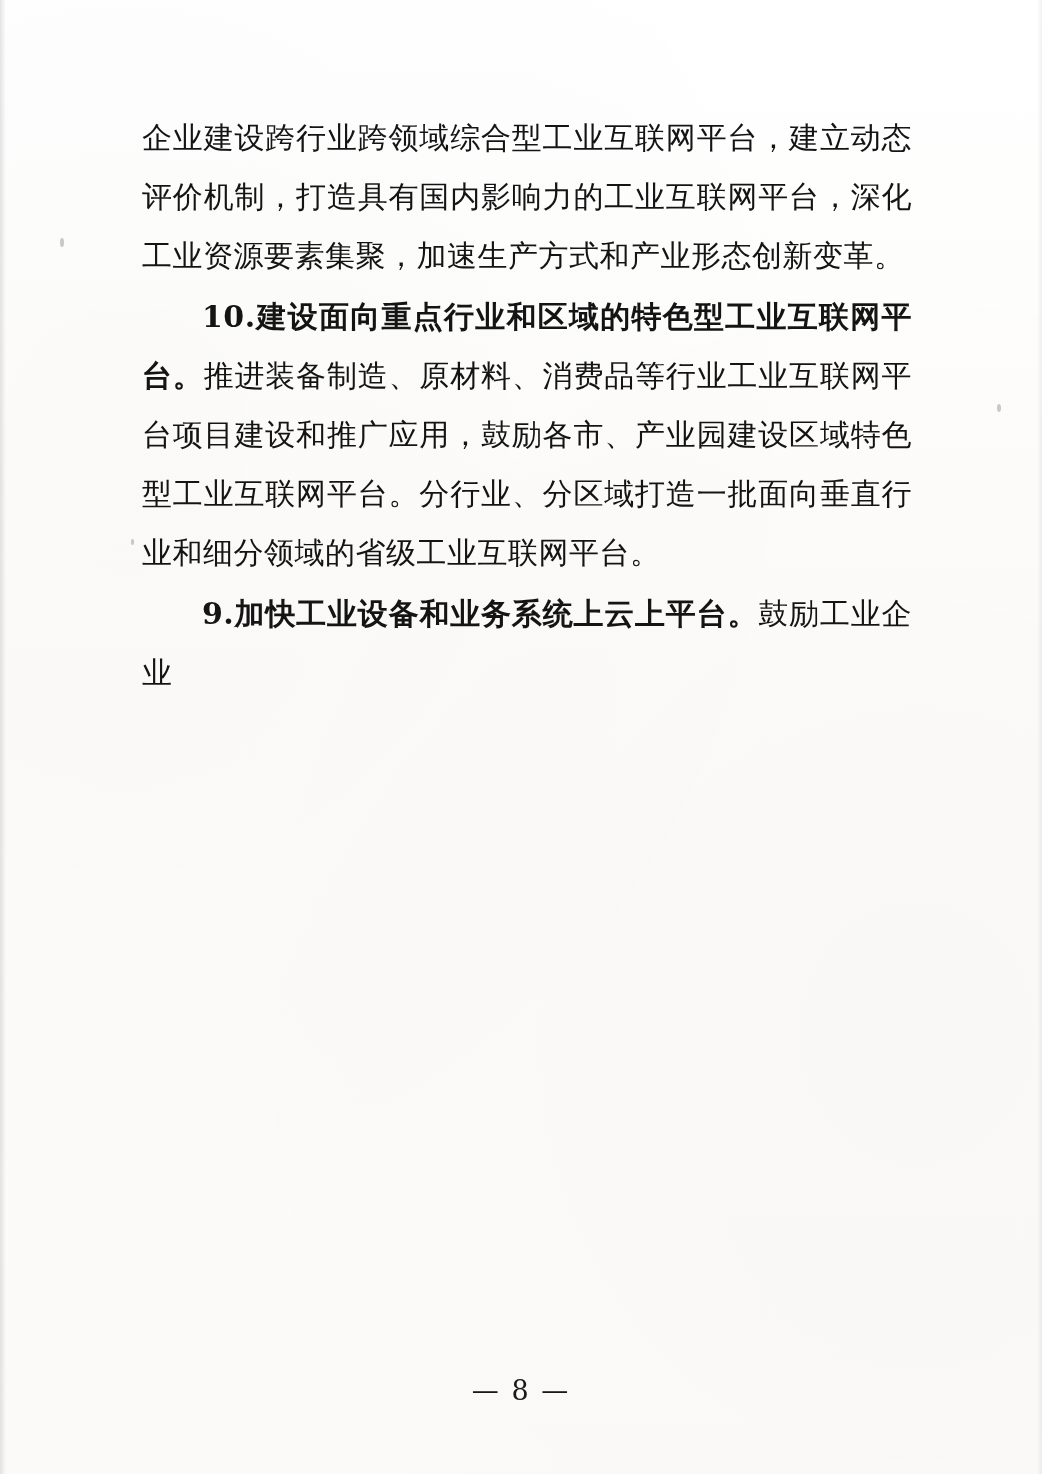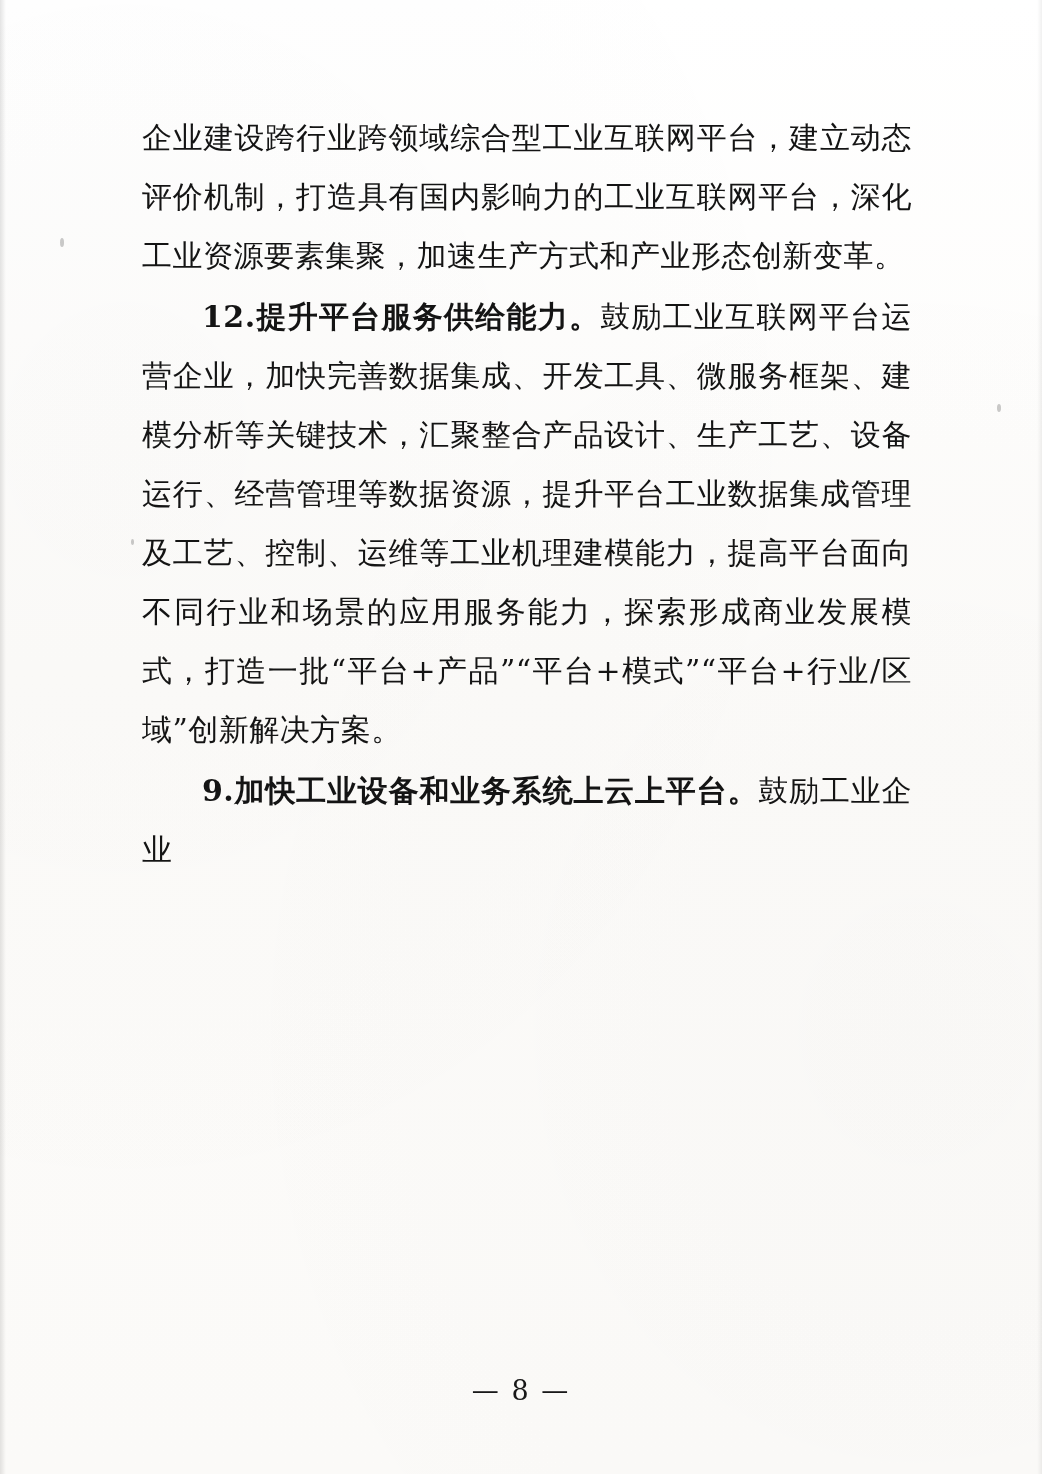"10.建设面向重点行业和区域的特色型工业互联网平台。推进装备制造、原材料、消费品" p.para { html: none -> <p> <span>10.建设面向重点行业和区域的特色型工业互联网平台。</span><span>推进装备制造、原材料、消费品等行业工业互联网平台项目建设和推广应用，鼓励各市、产业园建设区域特色型工业互联网平台。分行业、分区域打造一批面向垂直行业和细分领域的省级工业互联网平台。</span> </p> }
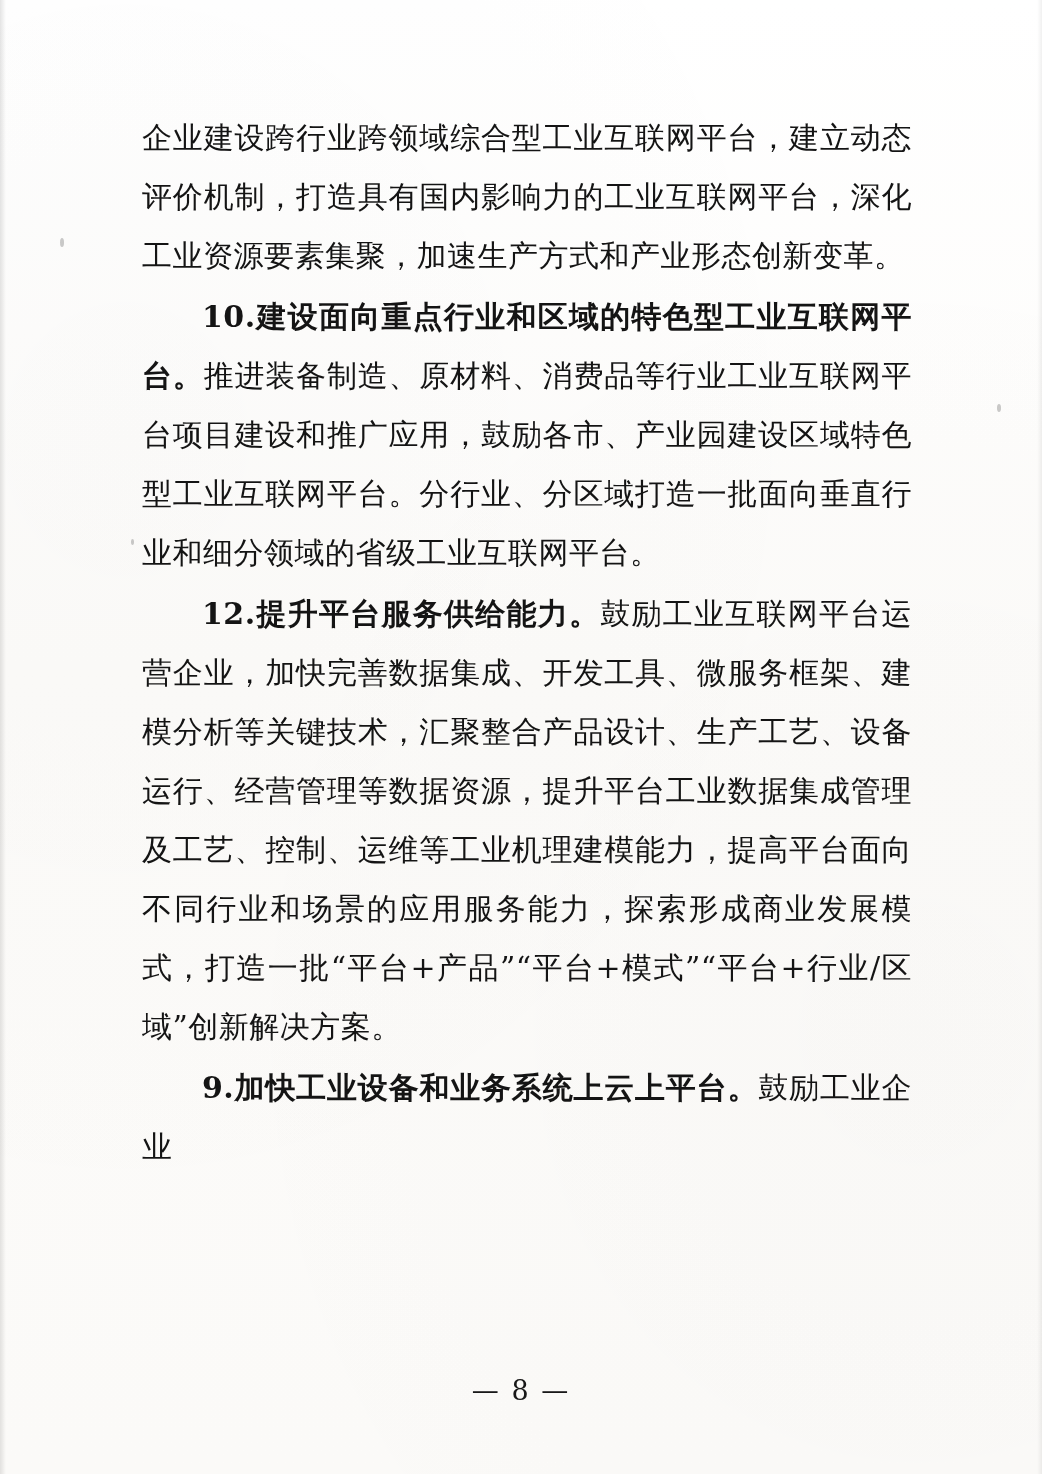"12.提升平台服务供给能力。鼓励工业互联网平台运营企业，加快完善数据集成、开发工" p.para { html: <p> <span>12.提升平台服务供给能力。</span><span>鼓励工业互联网平台运营企业，加快完善数据集成、开发工具、微服务框架、建模分析等关键技术，汇聚整合产品设计、生产工艺、设备运行、经营管理等数据资源，提升平台工业数据集成管理及工艺、控制、运维等工业机理建模能力，提高平台面向不同行业和场景的应用服务能力，探索形成商业发展模式，打造一批“平台+产品”“平台+模式”“平台+行业/区域”创新解决方案。</span> </p> -> none }
